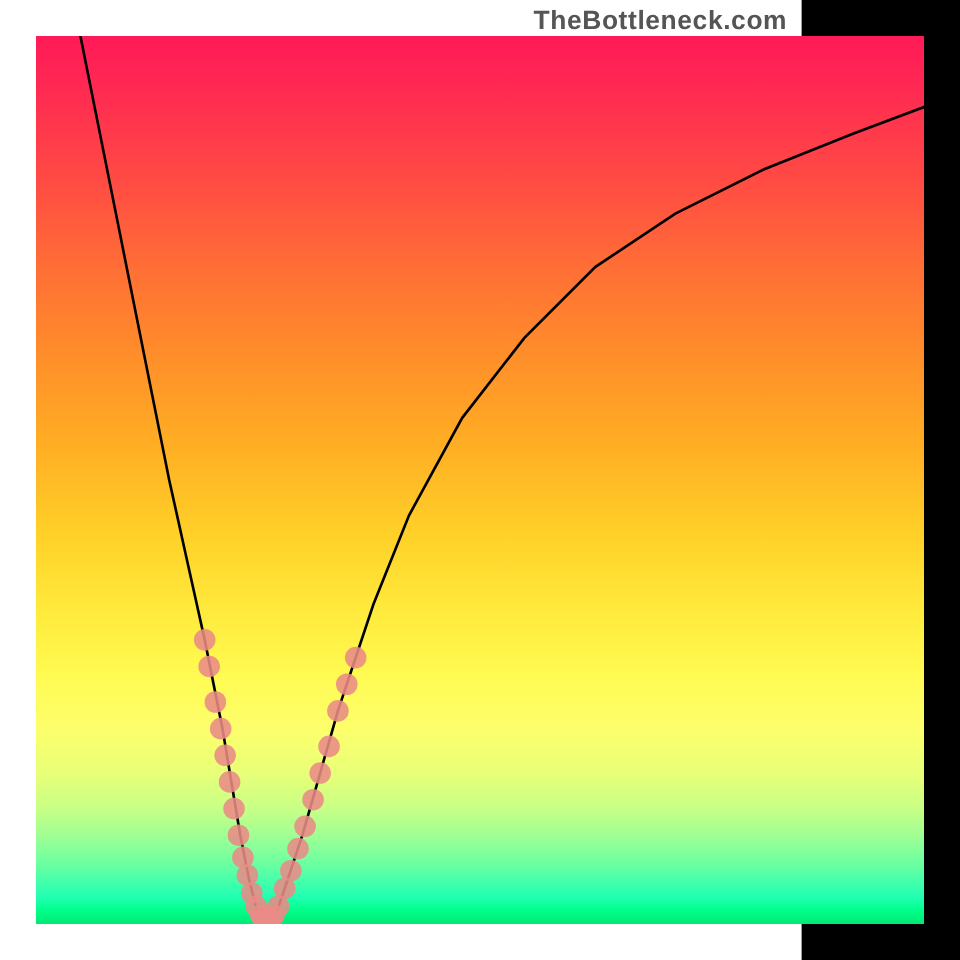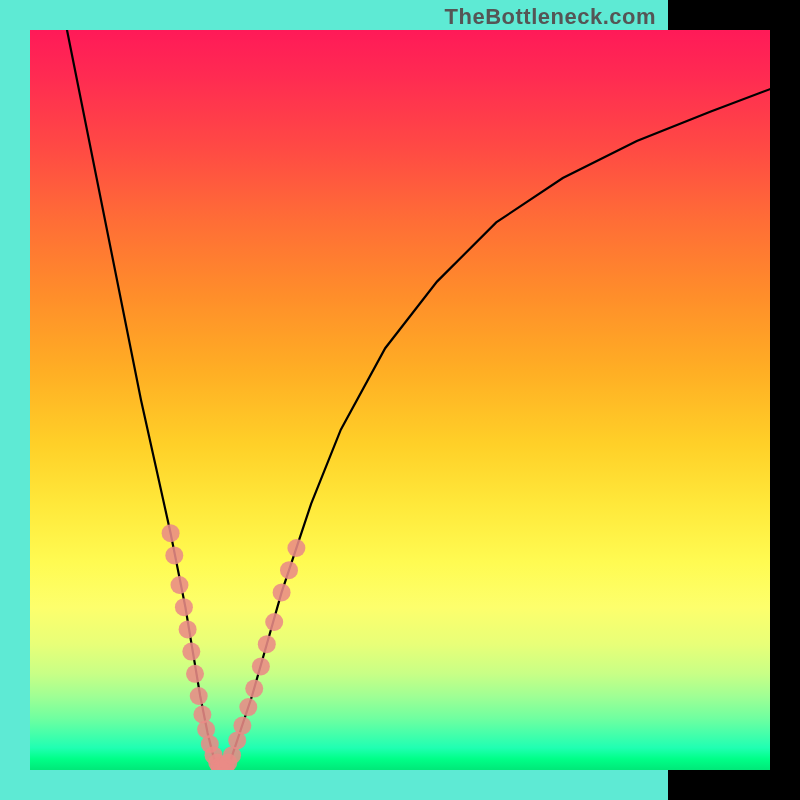"TheBottleneck.com" .frame { background: #5eead4 -> #ffffff }
